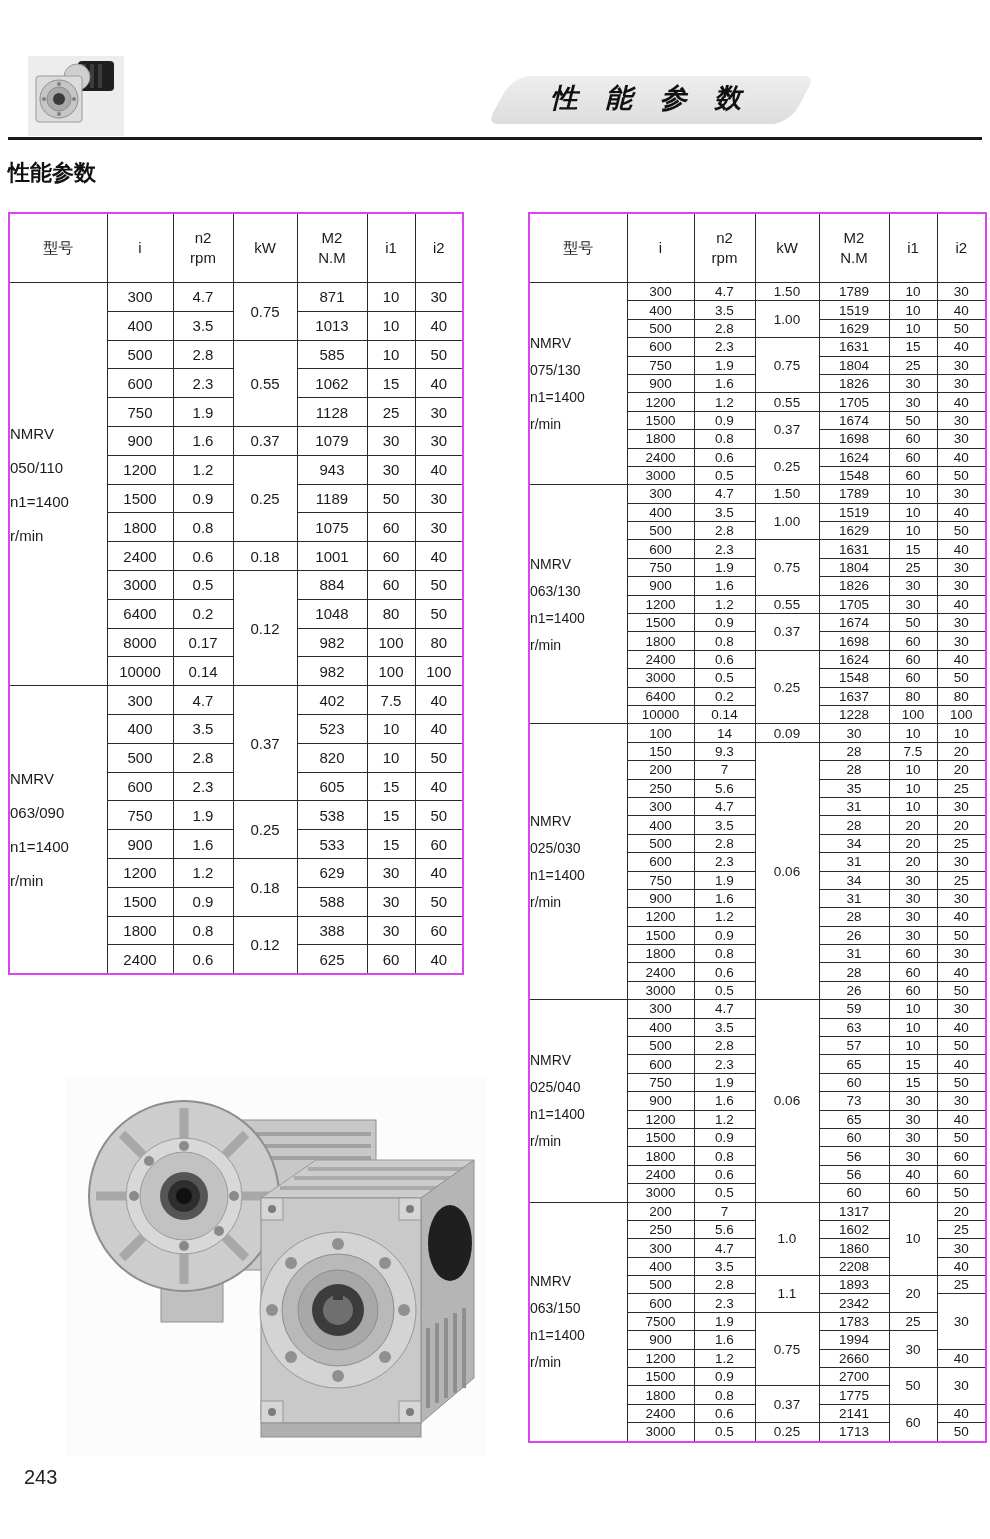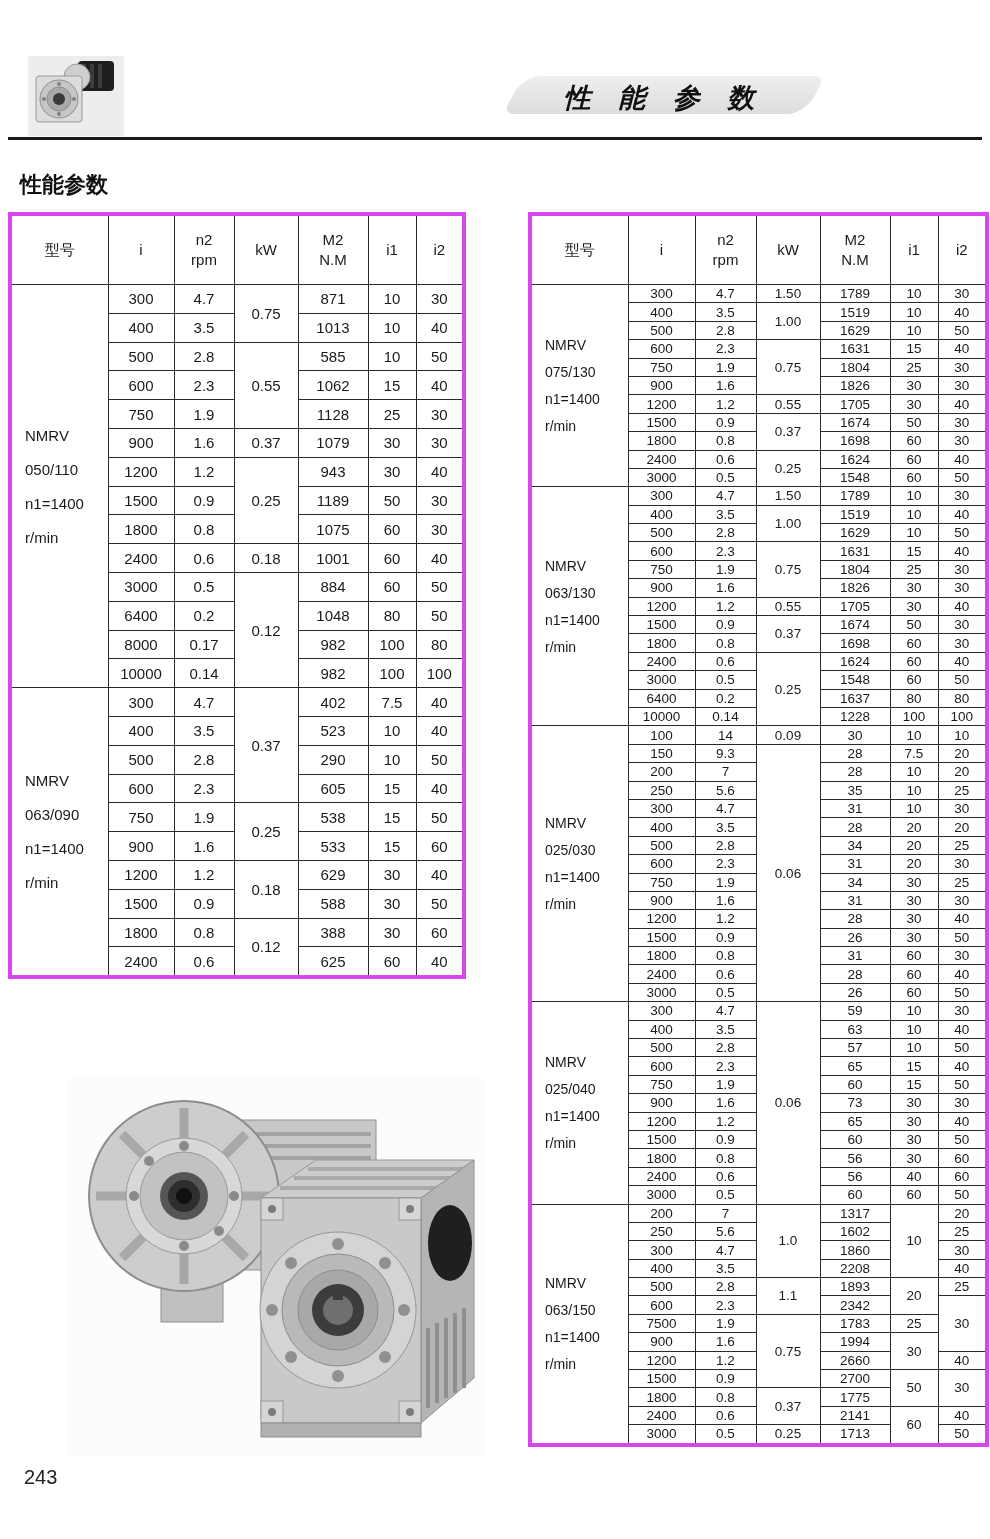"性 能 参 数" .banner { height: 38px -> 48px; left: 513px -> 500px }
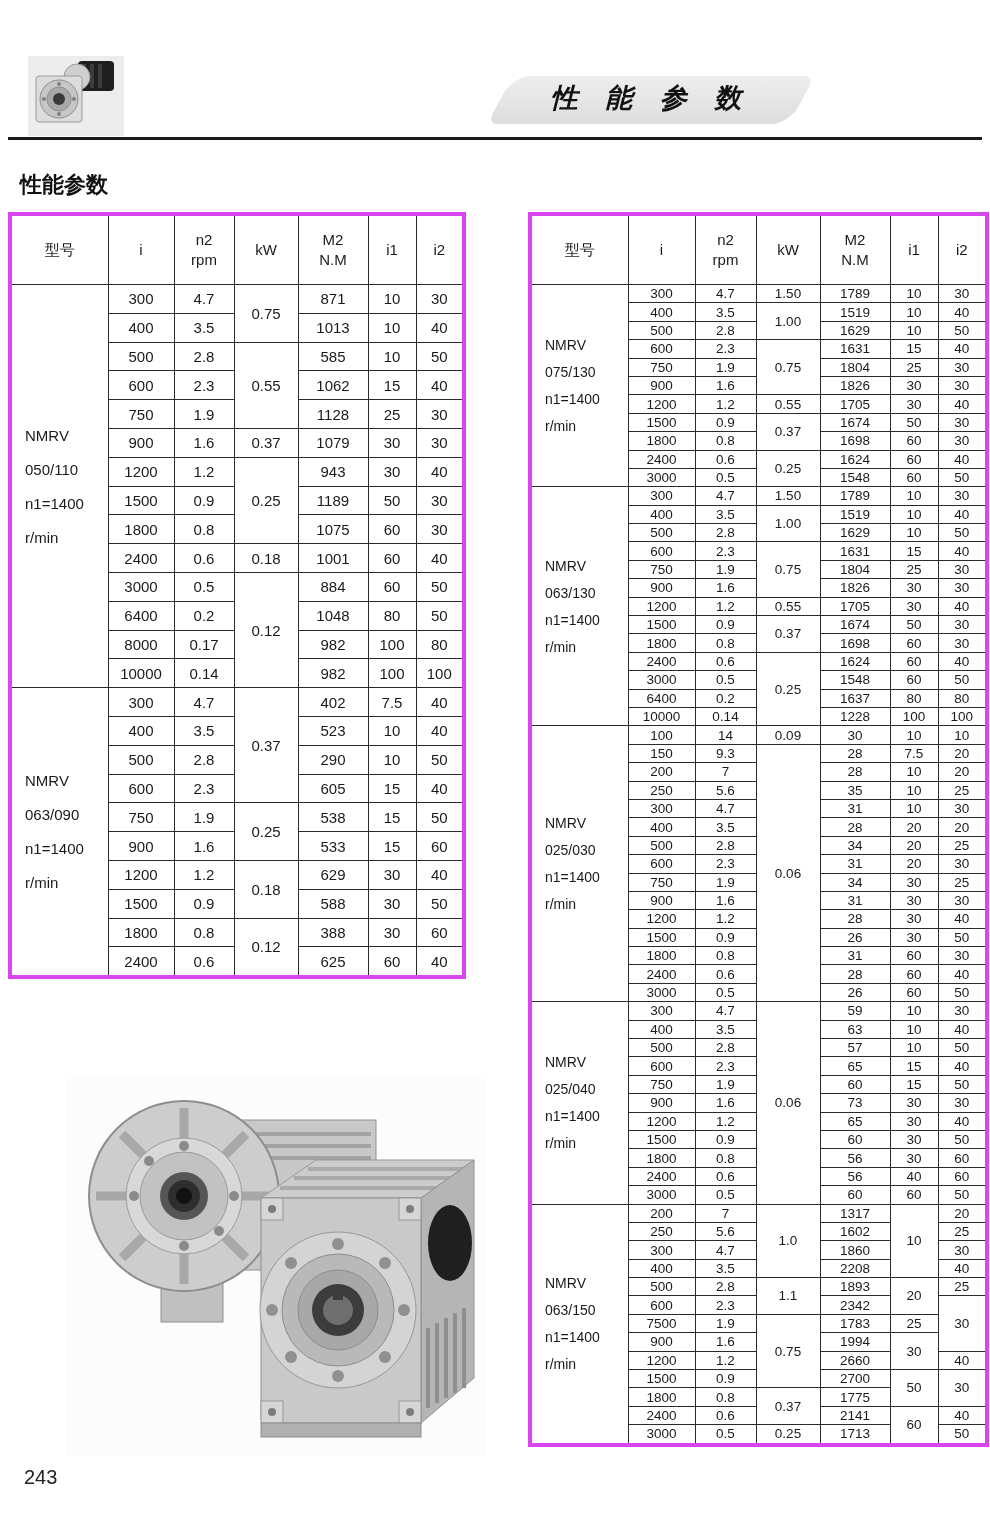"性能参数" .sec-title { margin: 12px -> 0 }
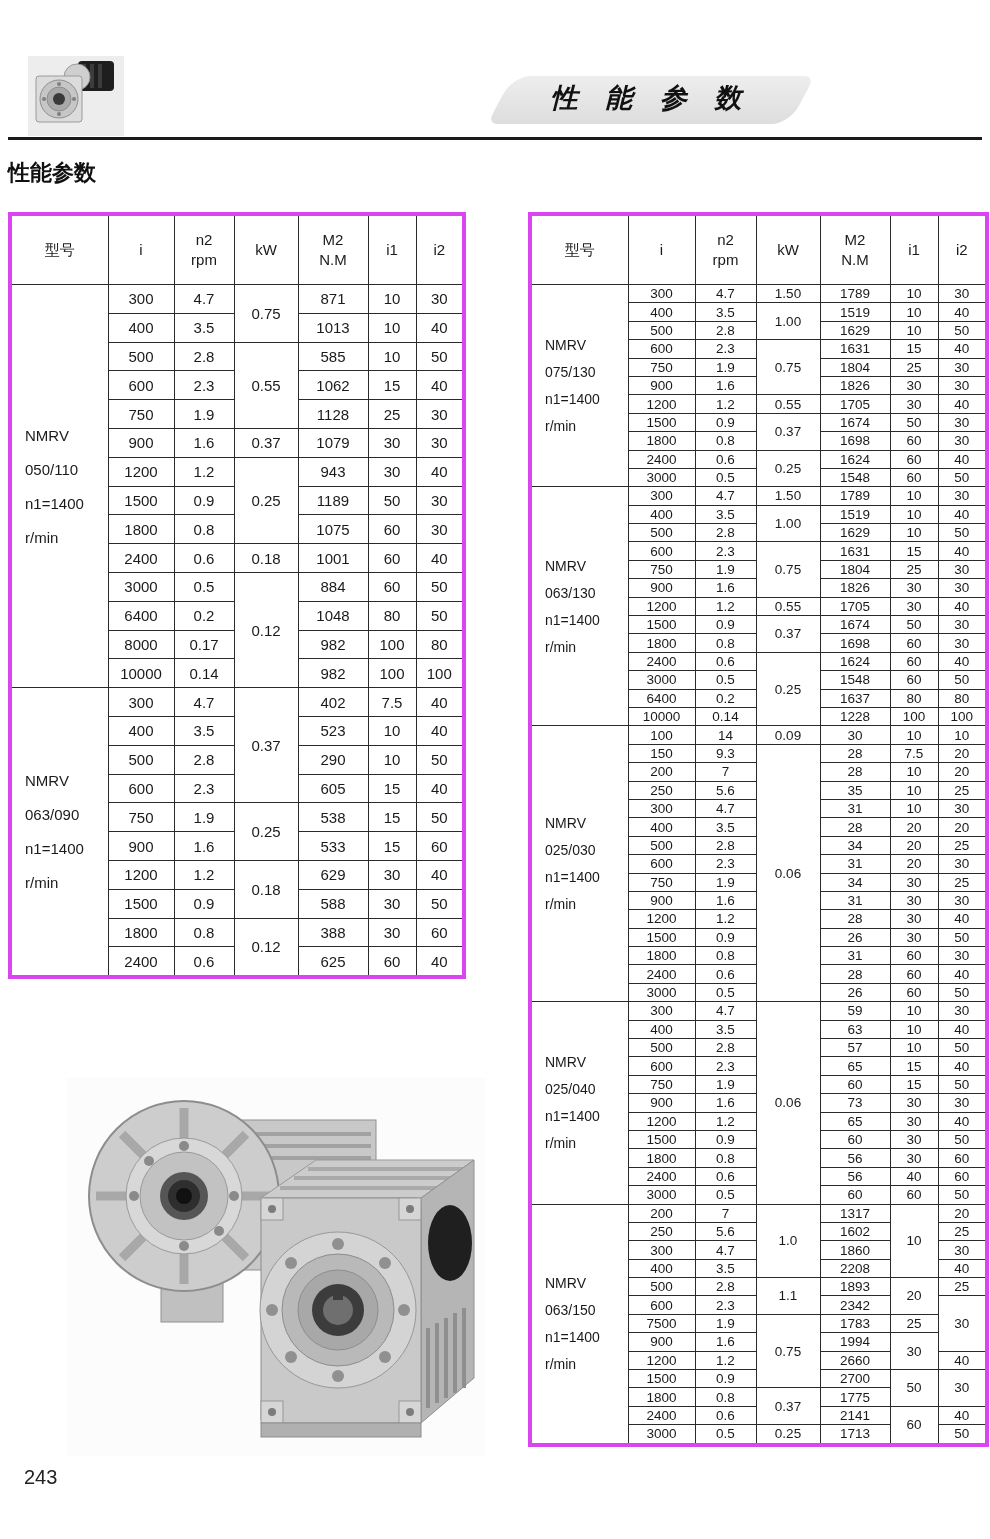"型号" .ptable { border: 4px solid #d946ef -> 2px solid #d946ef }
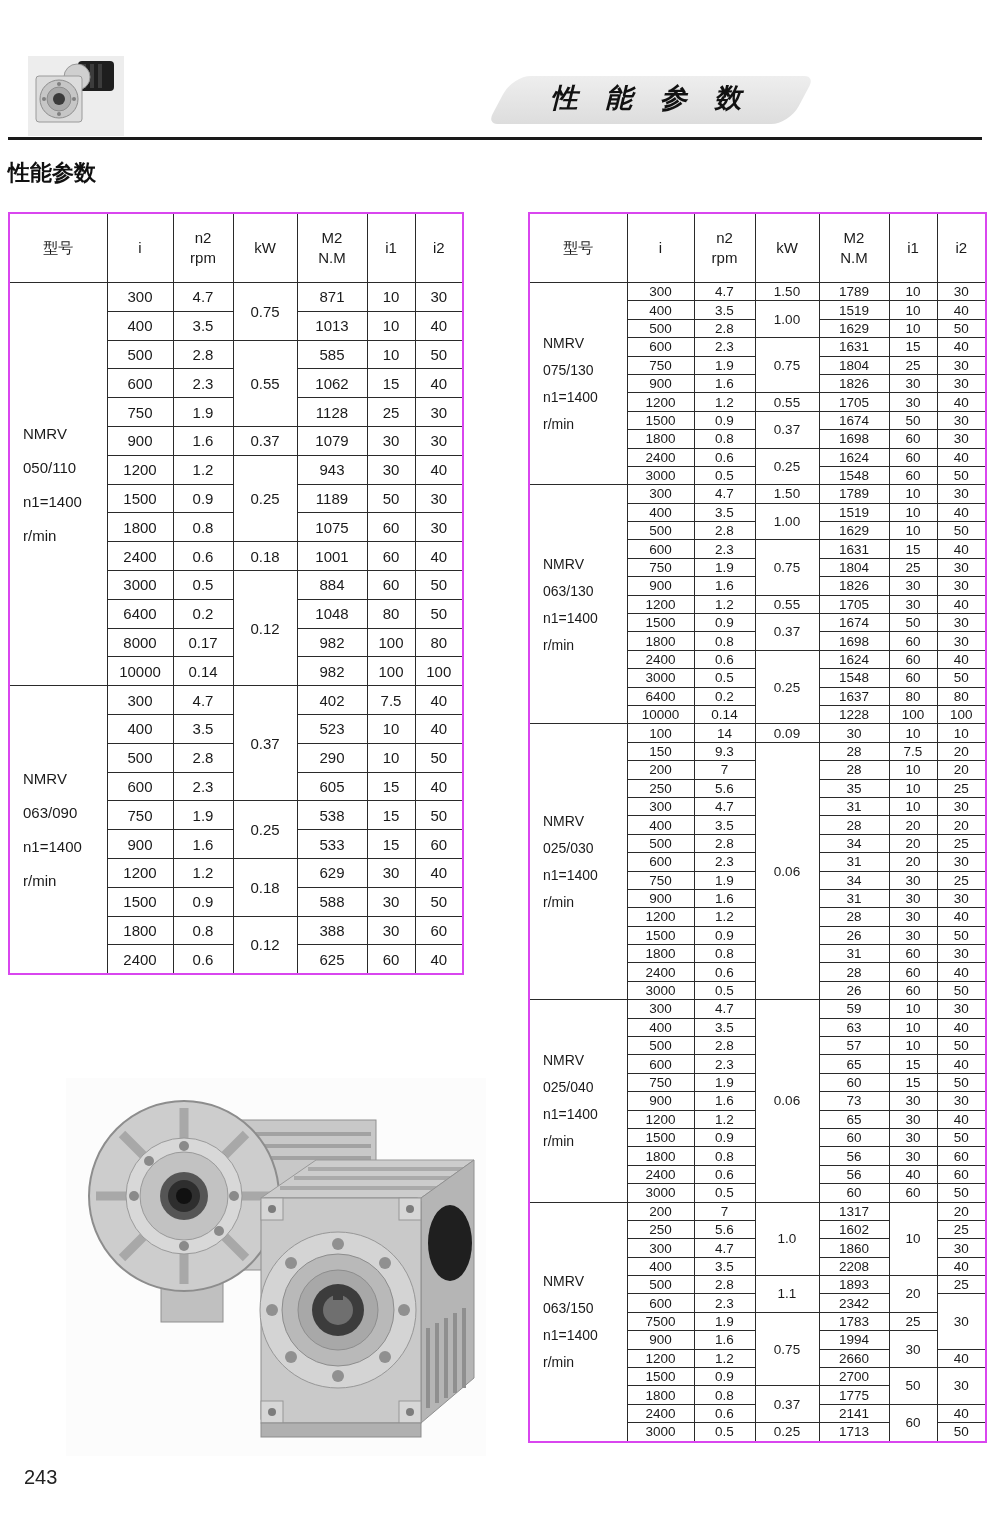"NMRV" .ptable .model-cell { padding-left: 13px -> none }
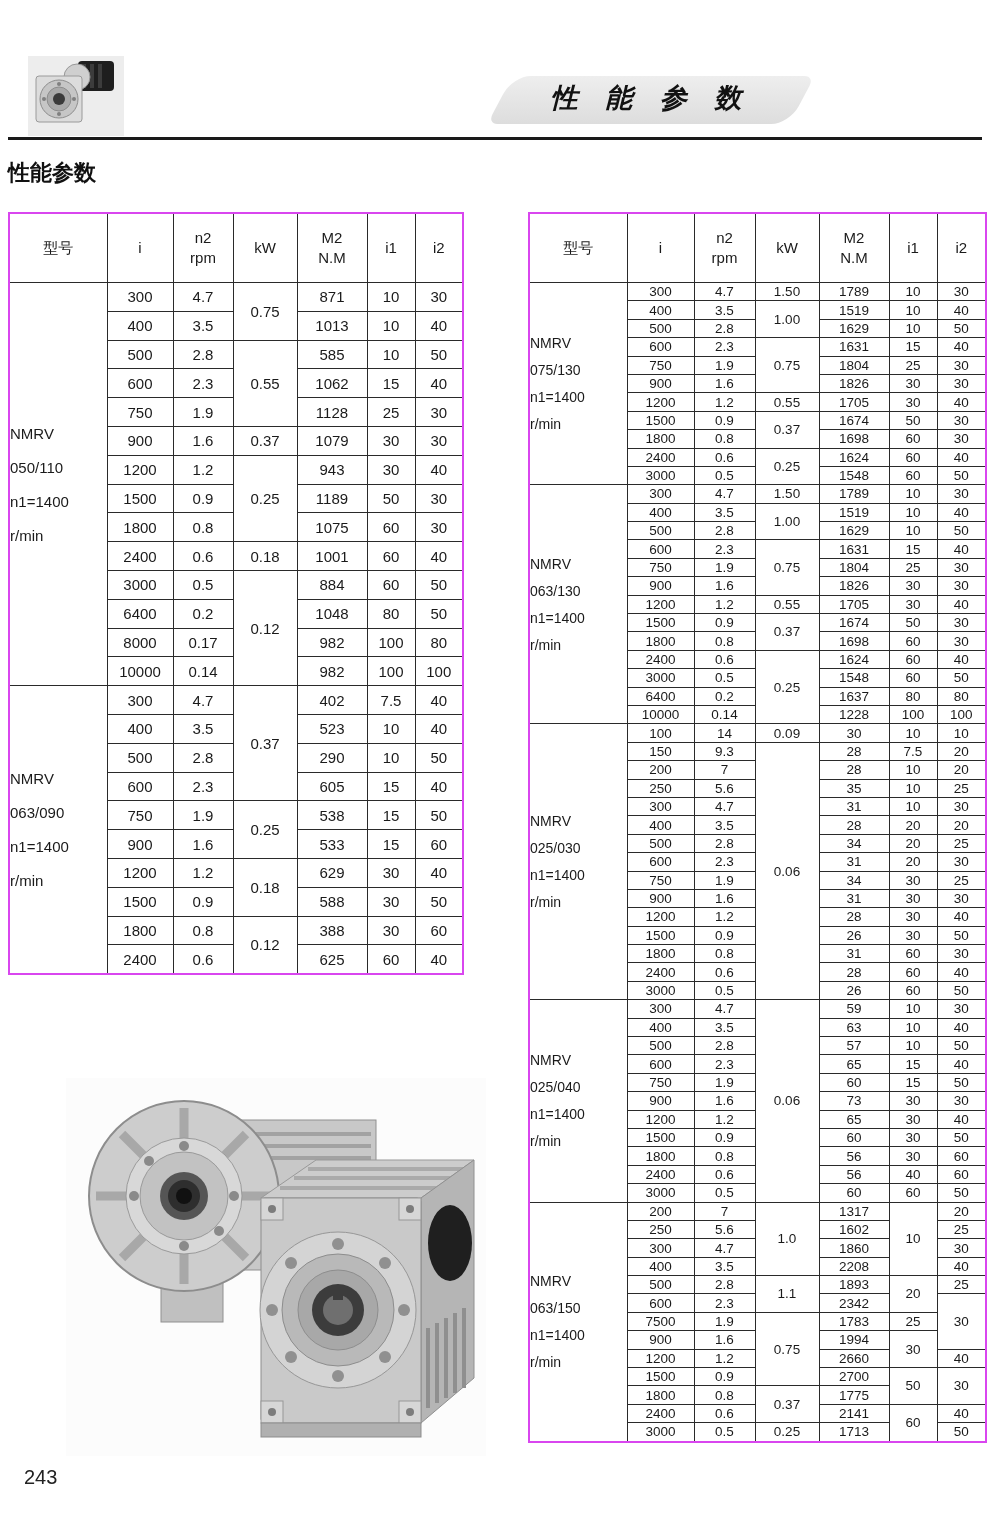"290" td { text: 290 -> 820 }
